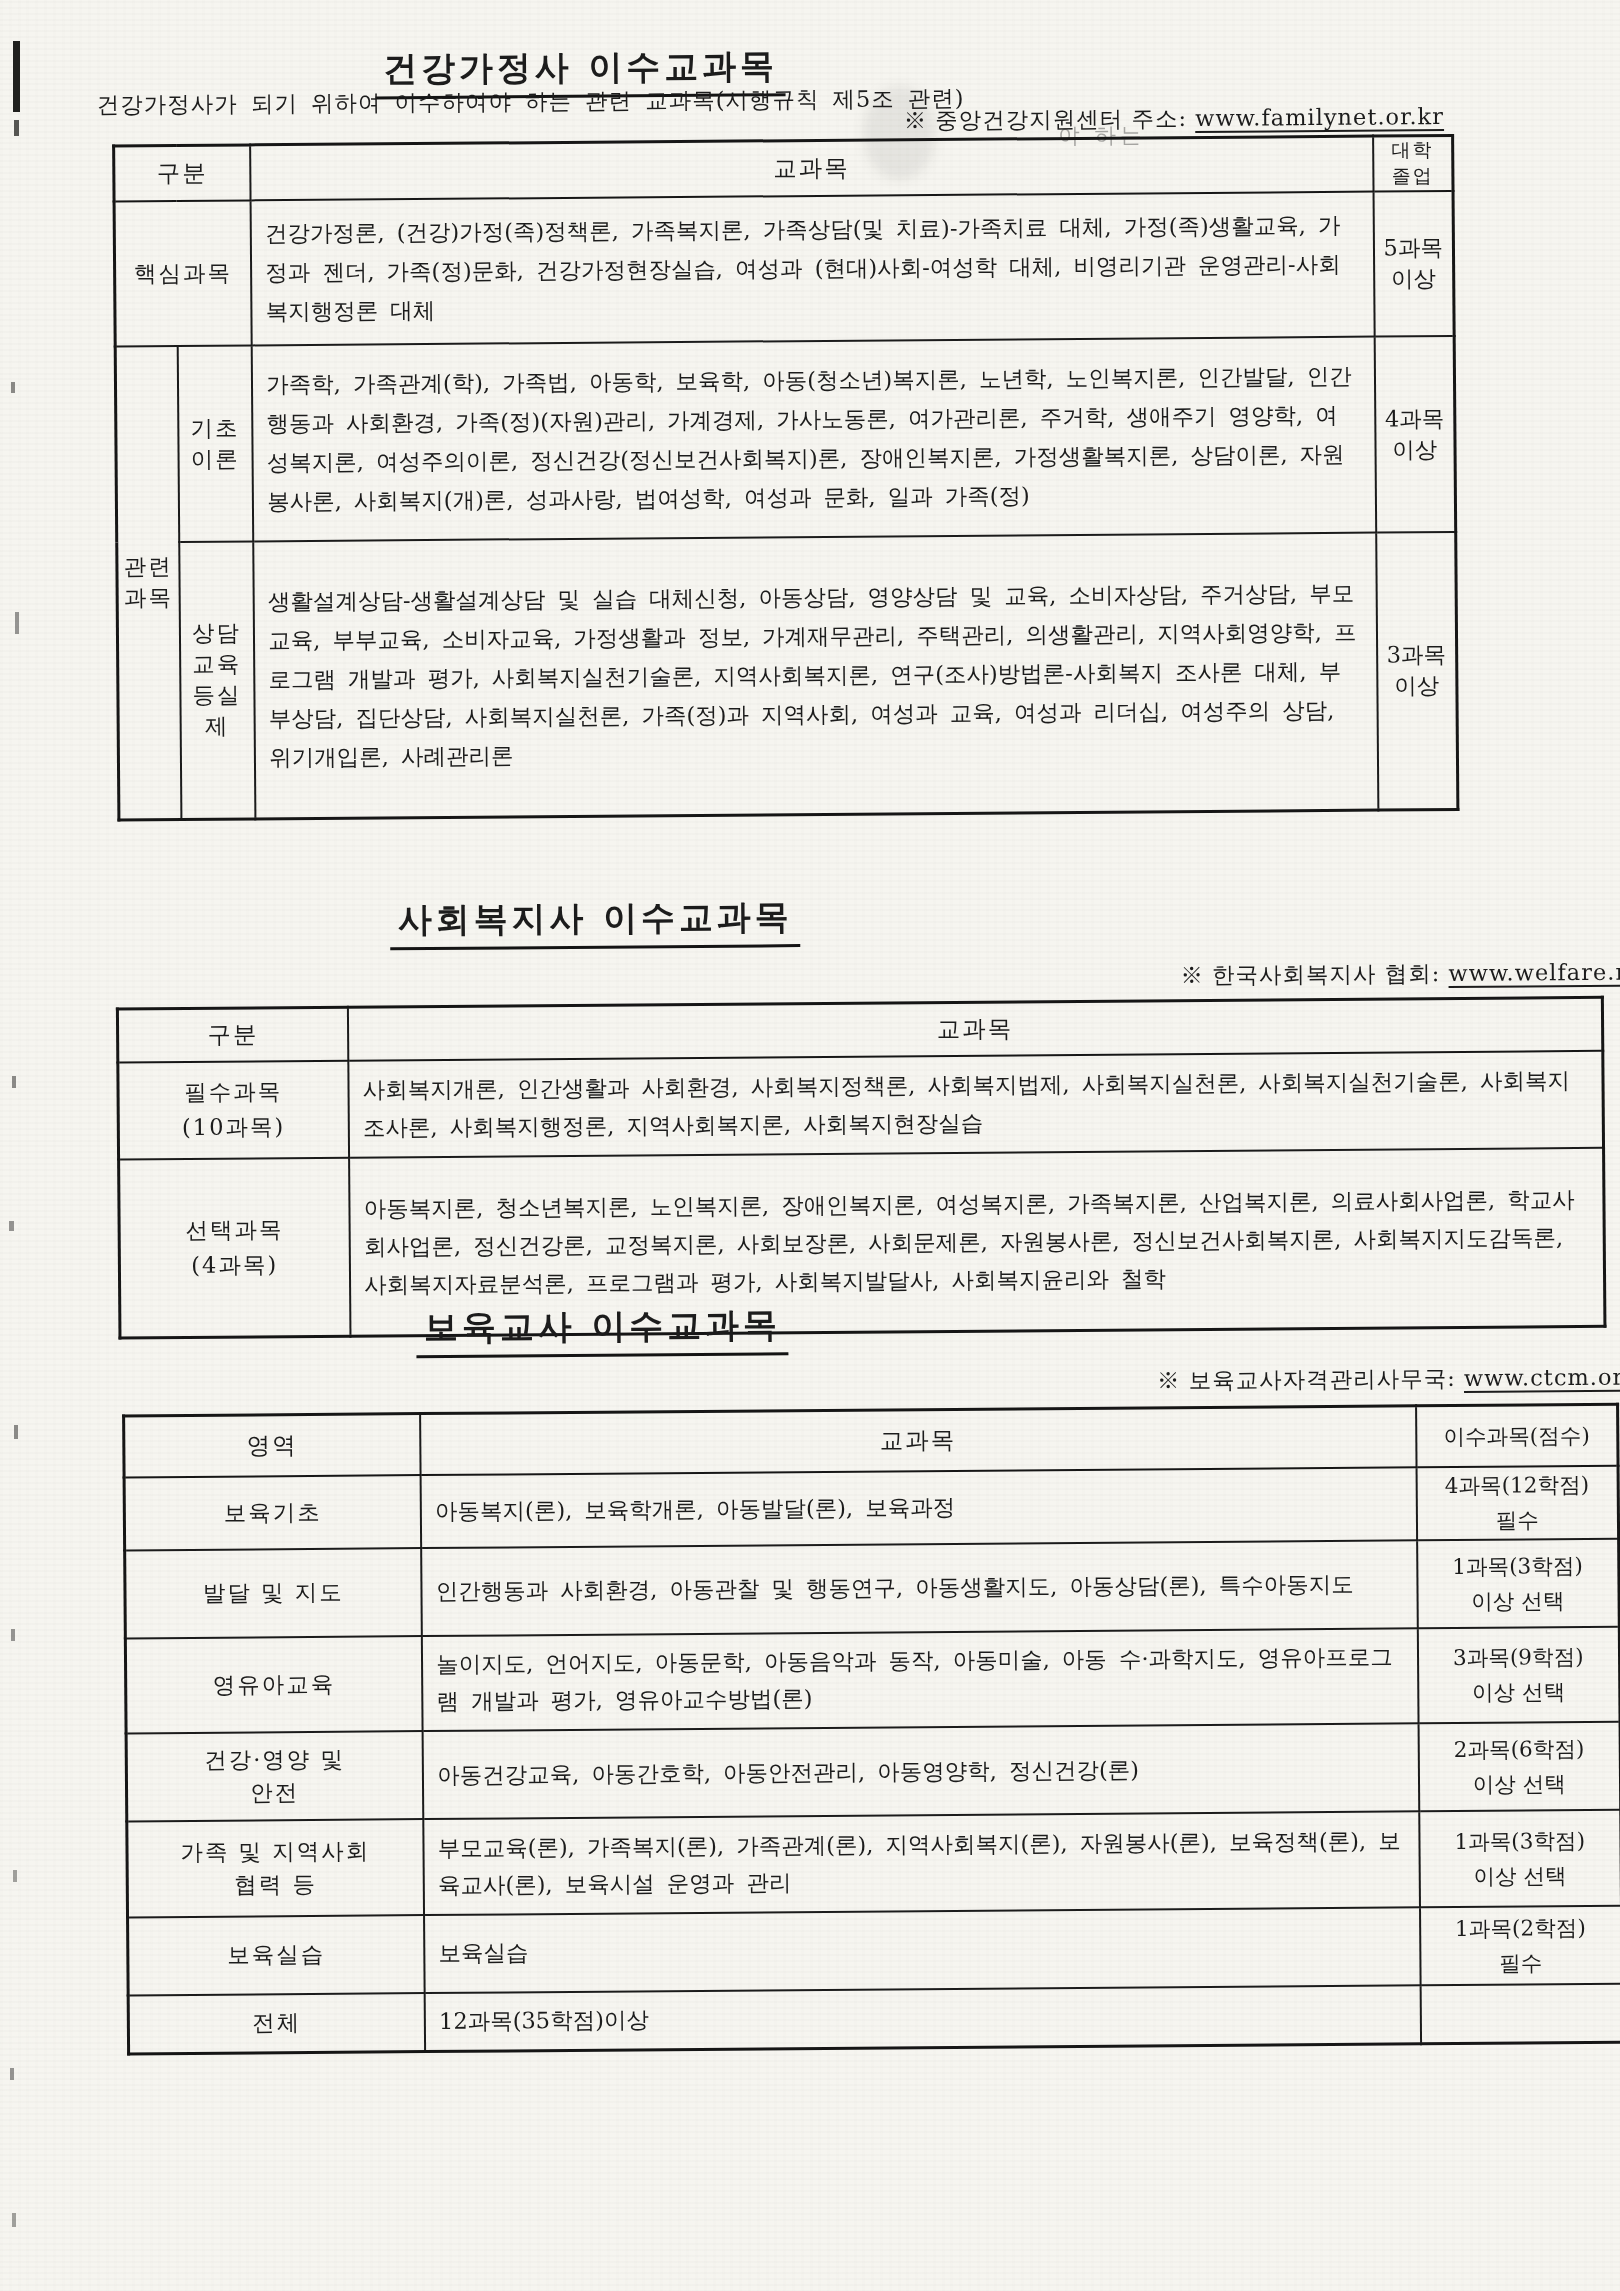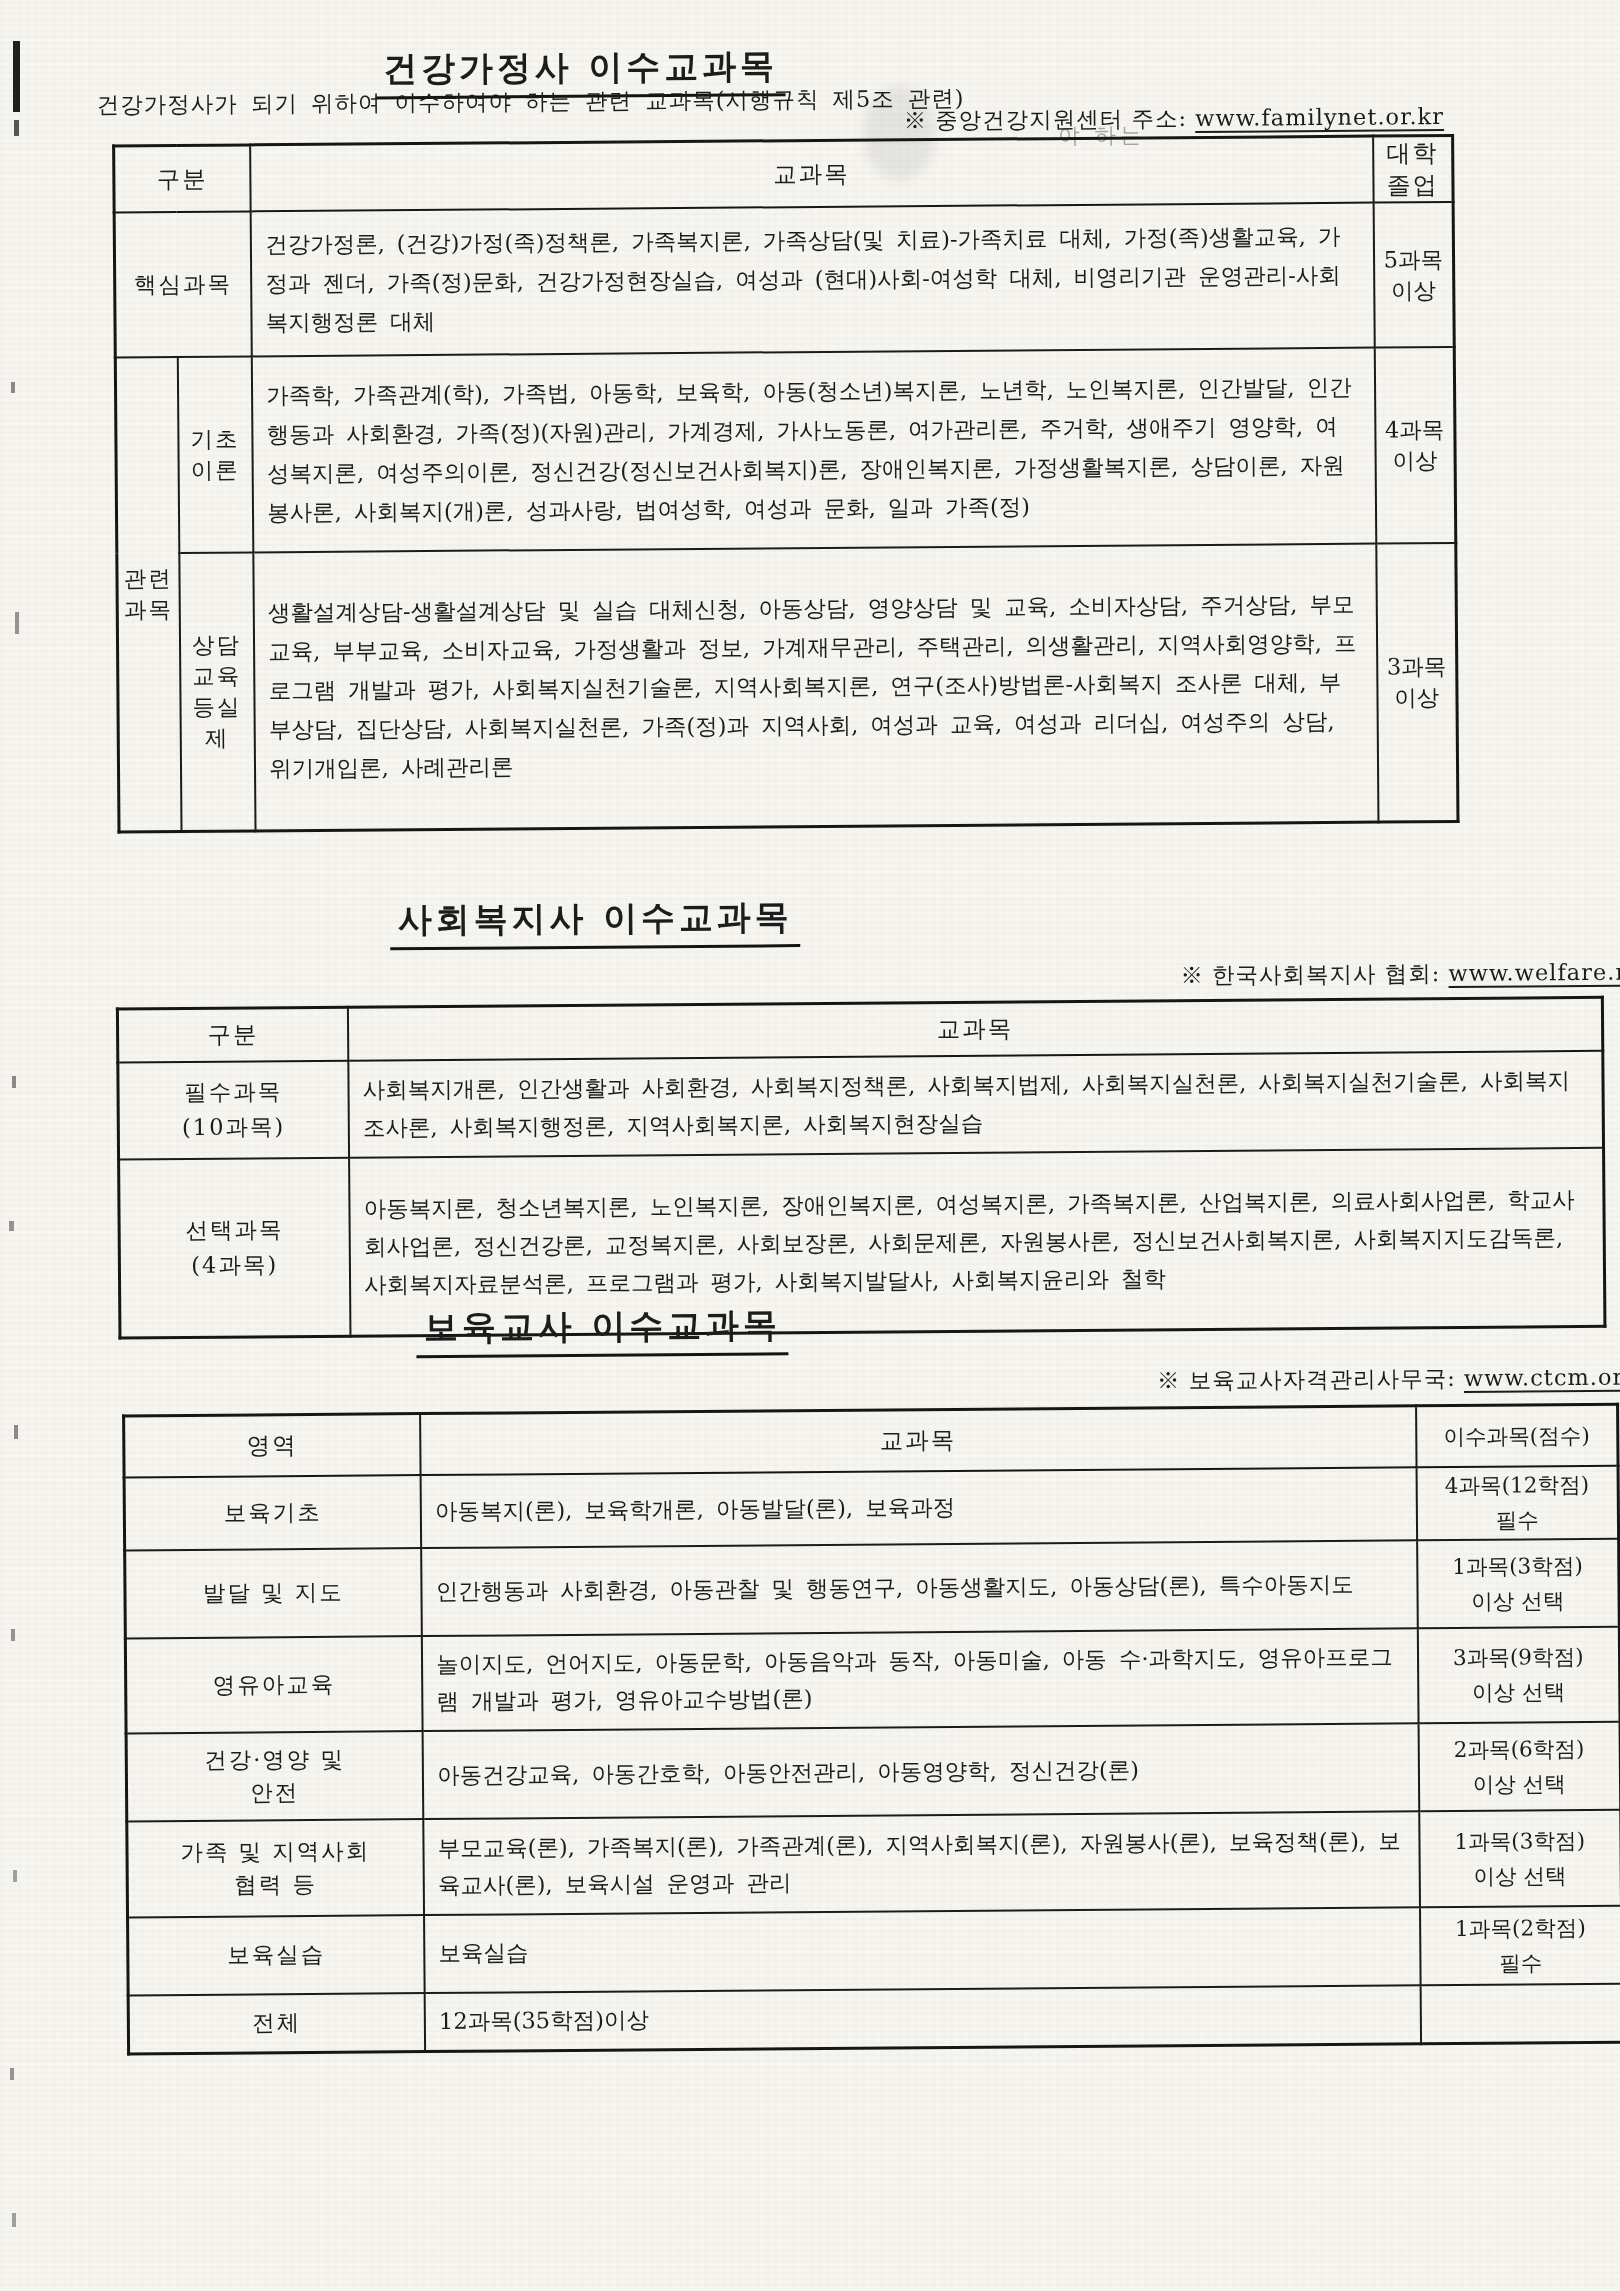"대학" td.pre { font-size: 24px -> 19px }
